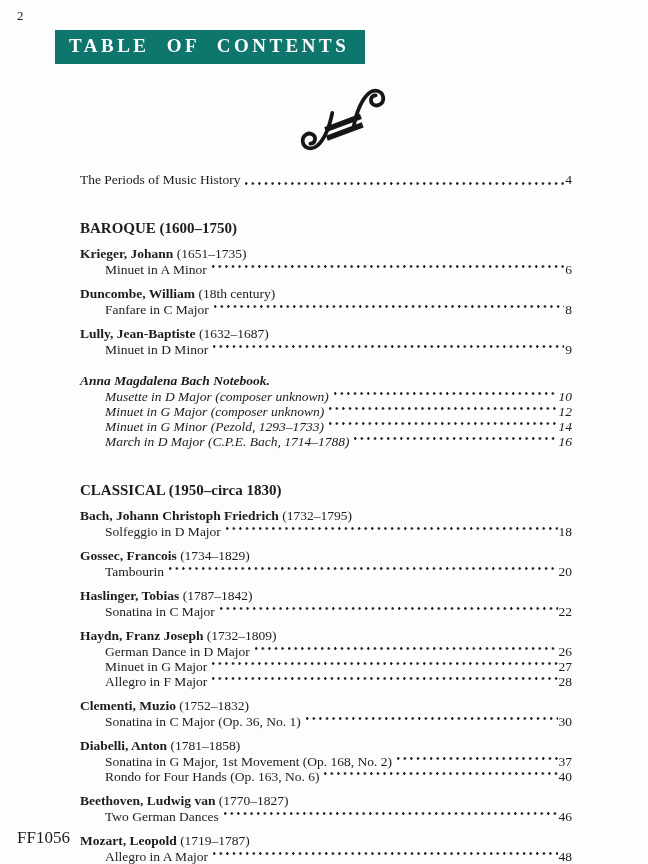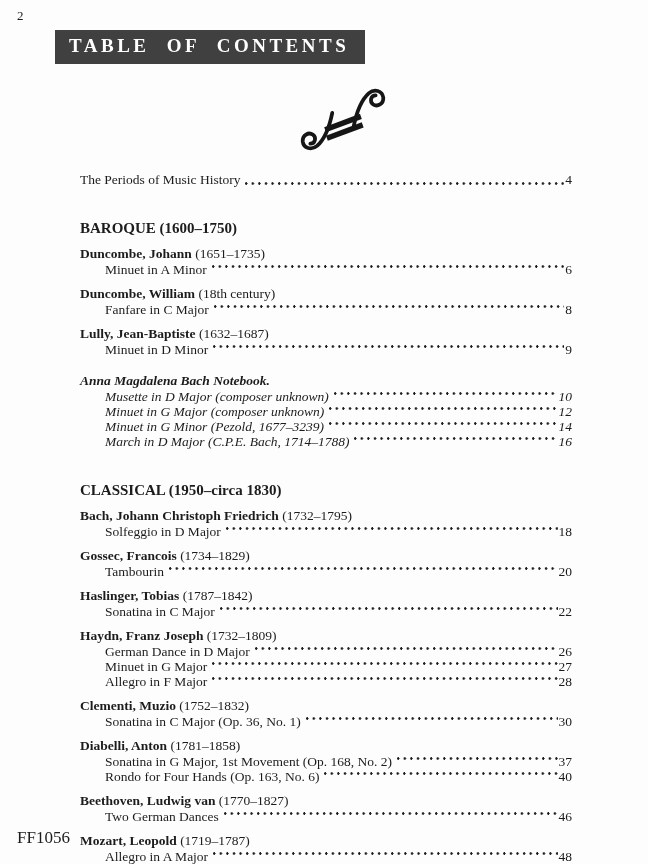"TABLE OF CONTENTS" .banner { background: #404040 -> #0f766e }
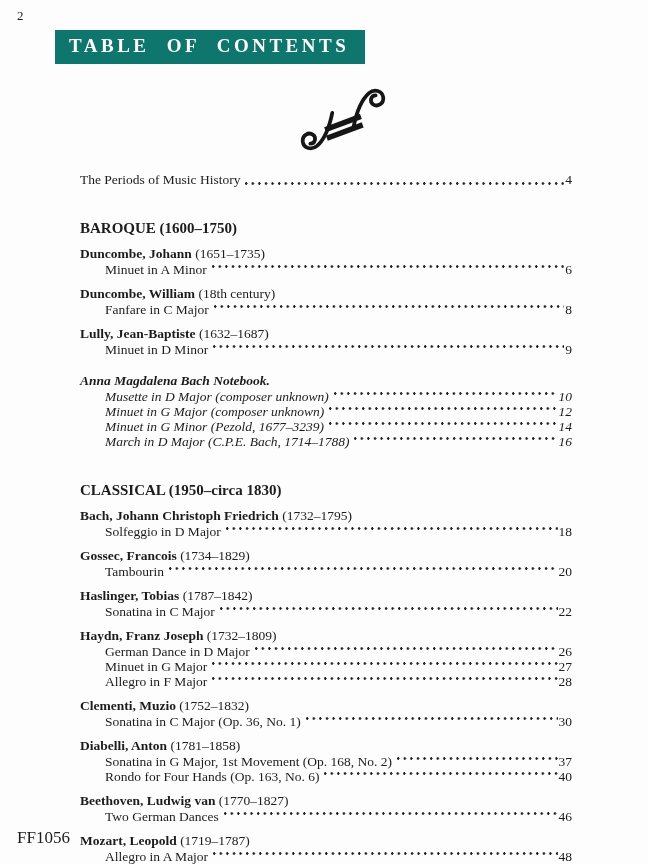"Duncombe, Johann" span.name { text: Duncombe -> Krieger }
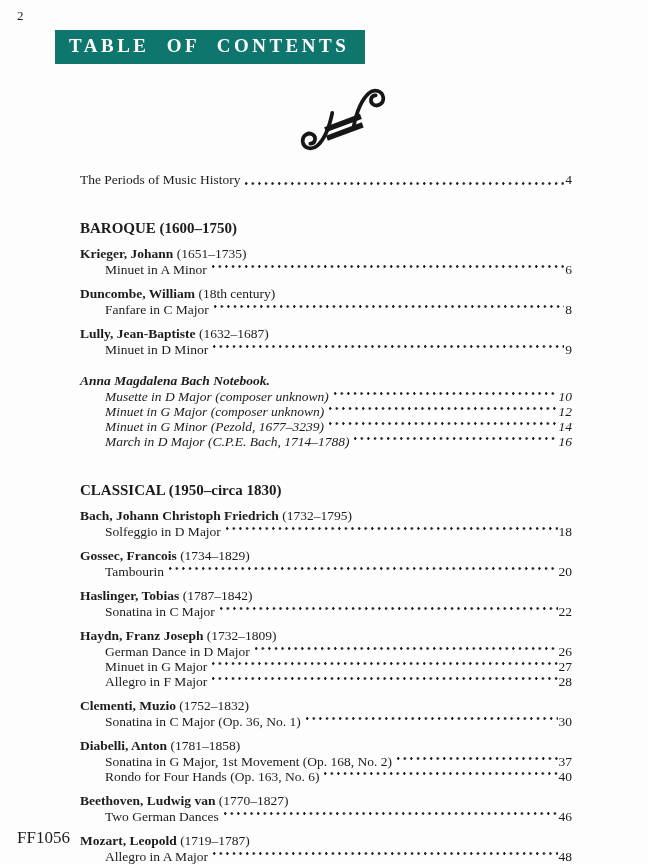"Minuet in G Minor (Pezold," span.label { text: 1677–3239 -> 1293–1733 }
